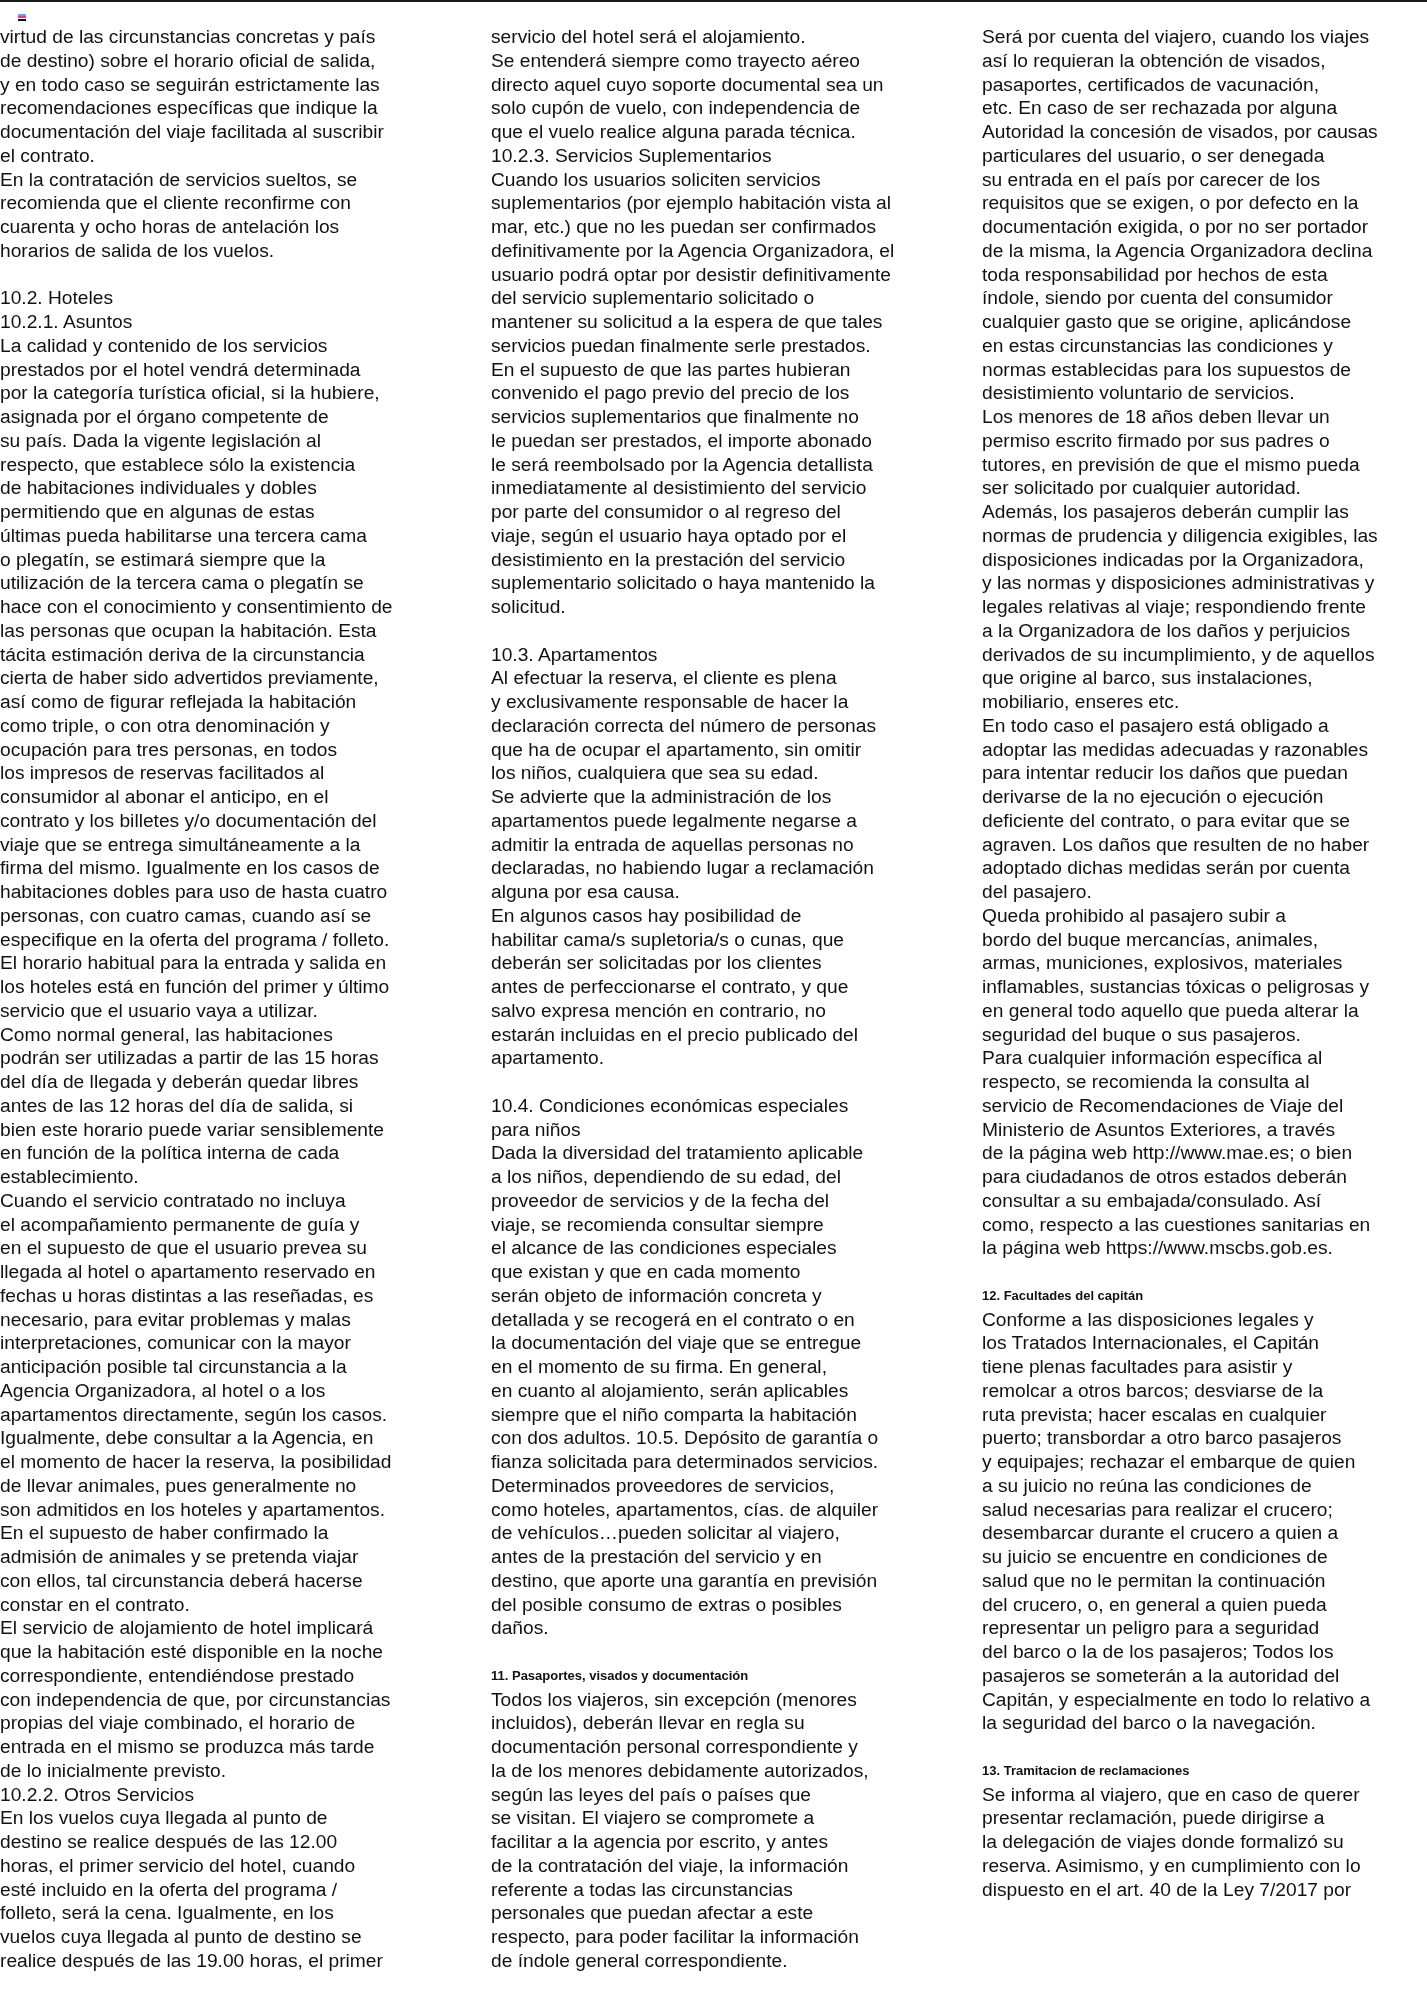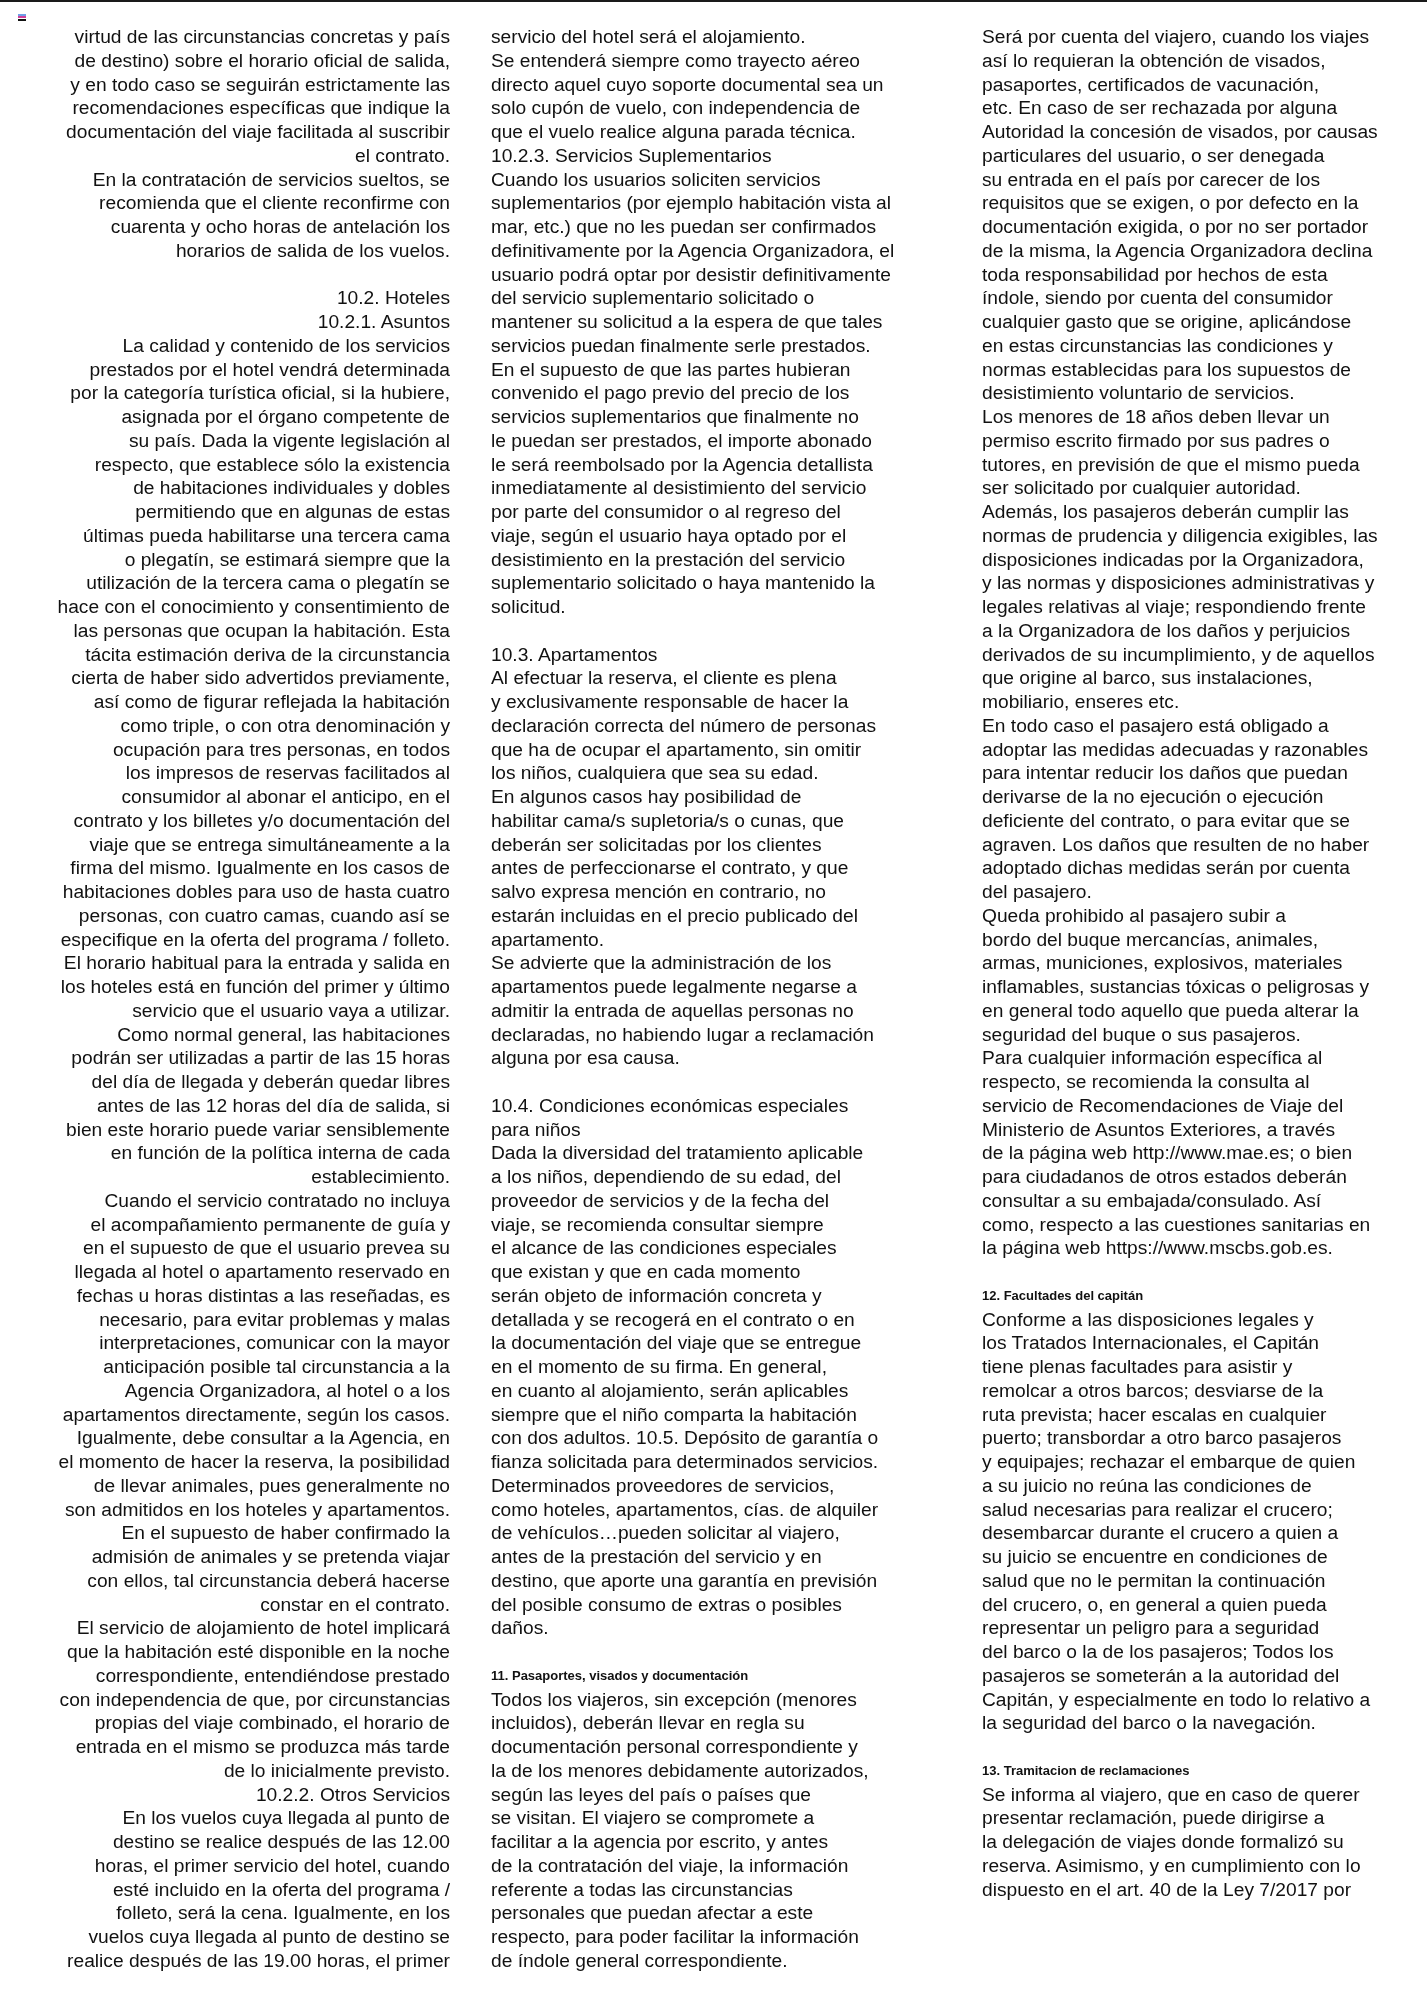"virtud de las circunstancias concretas" .col1 { text-align: right -> none }
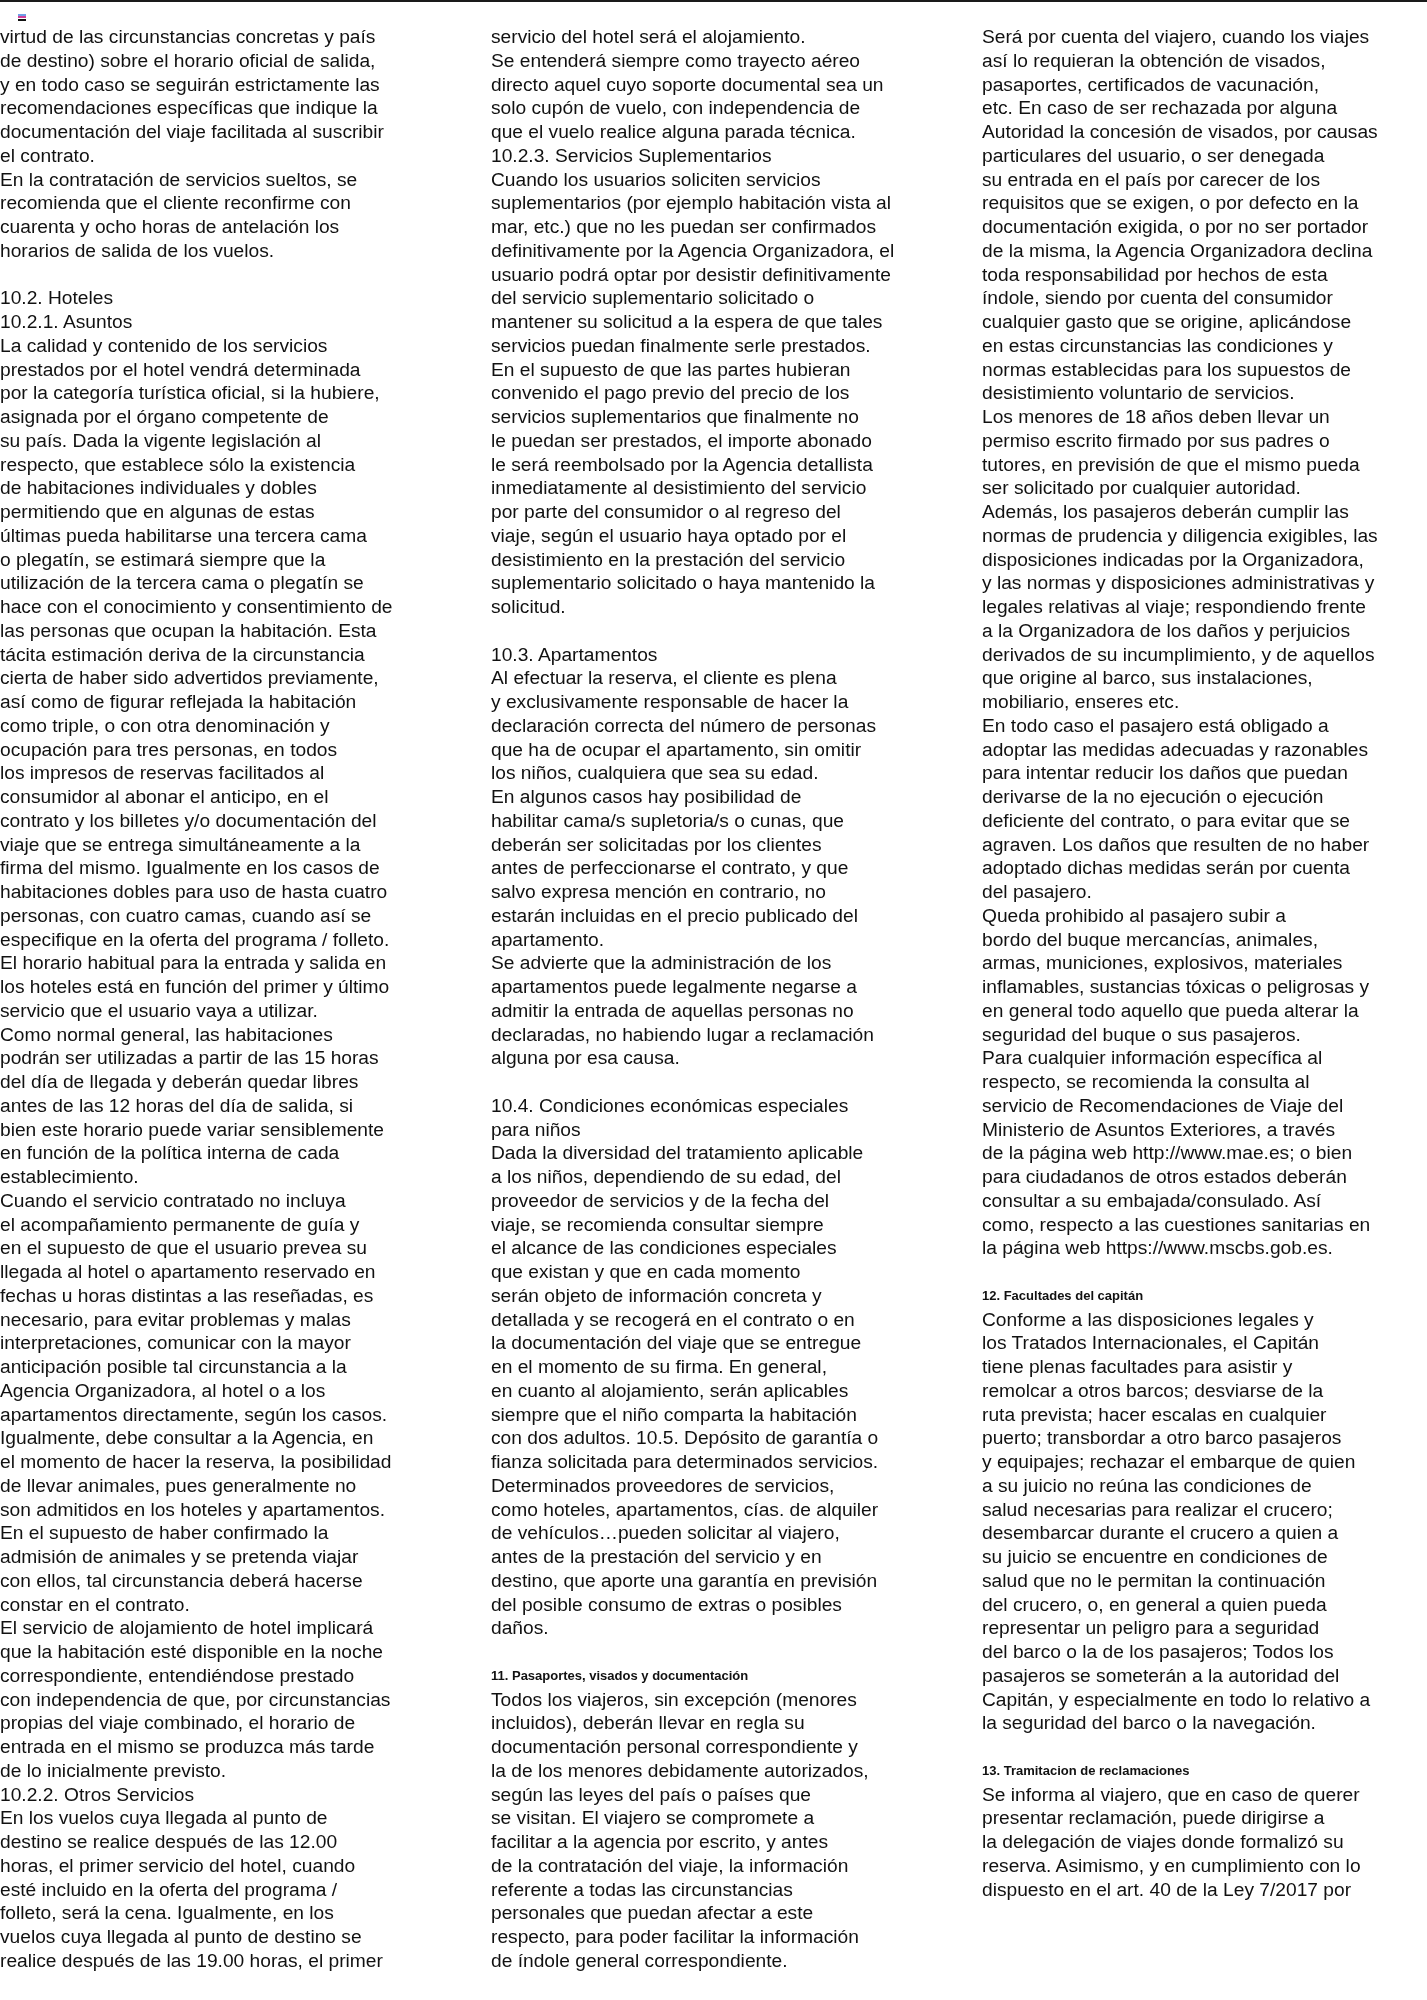"En algunos casos hay posibilidad" p { order: before "Se advierte que la administración" -> after "Se advierte que la administración" }
